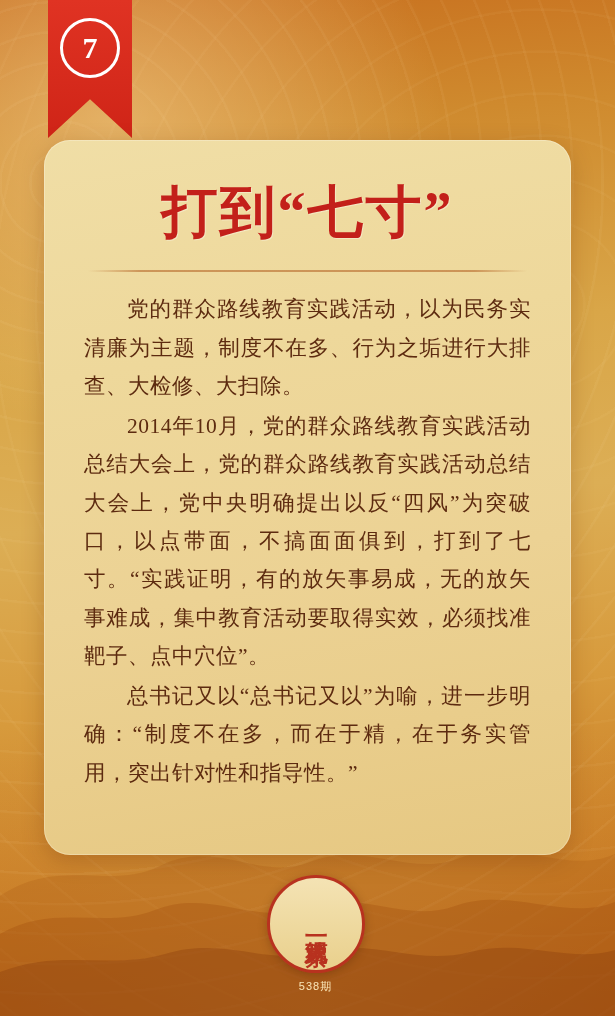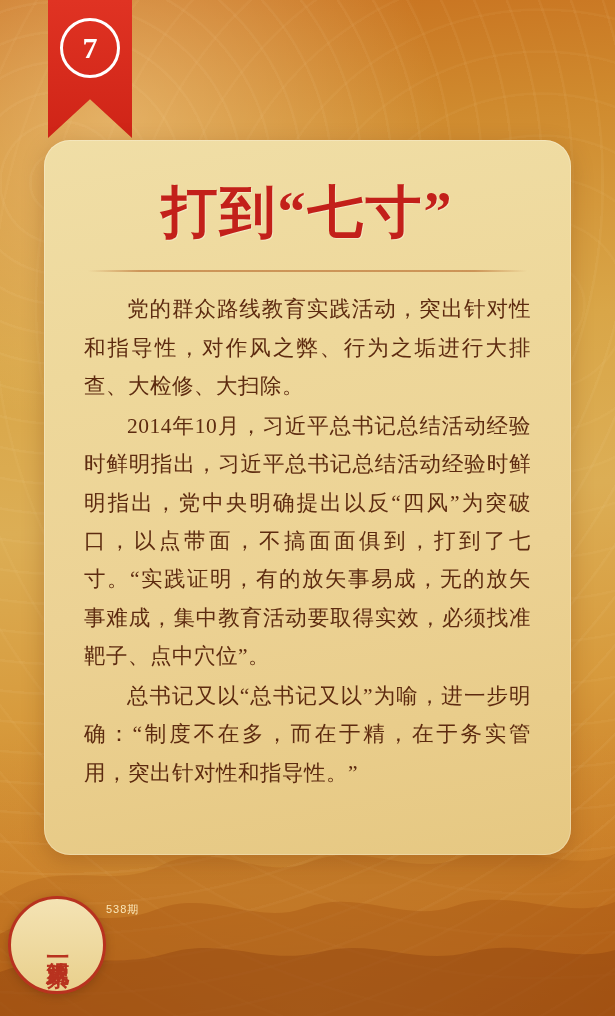"党的群众路线教育实践活动，突出针对性和指导性，对作风之弊、行为之垢进行大排查、大" p { text: 突出针对性和指导性，对作风之弊 -> 以为民务实清廉为主题，制度不在多 }
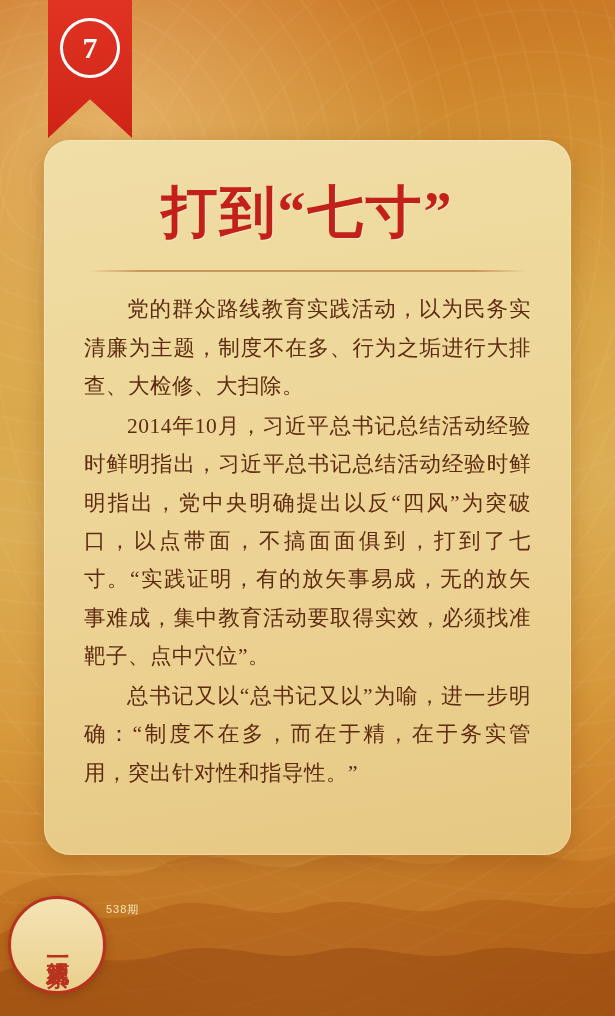"2014年10月，习近平总书记总结活动经验时鲜明指出，习近平总书记总结活动经验时" p { text: 习近平总书记总结活动经验时鲜明指出，习近平总书记总结活动经验时鲜明指出 -> 党的群众路线教育实践活动总结大会上，党的群众路线教育实践活动总结大会上 }
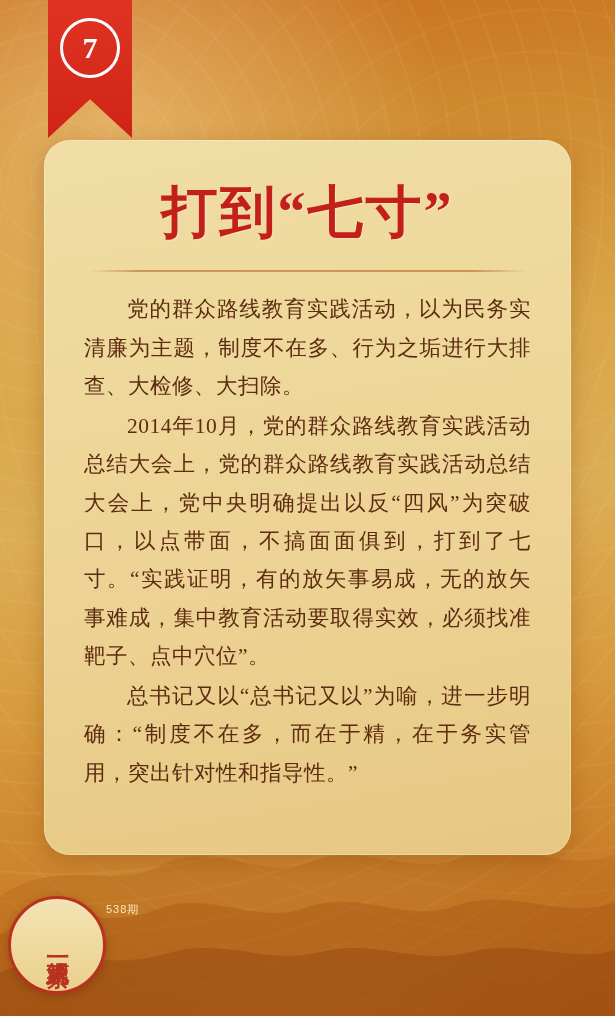"538期" .seal-wrap { align-items: none -> center; flex-direction: row -> column; left: 8px -> 16px }
